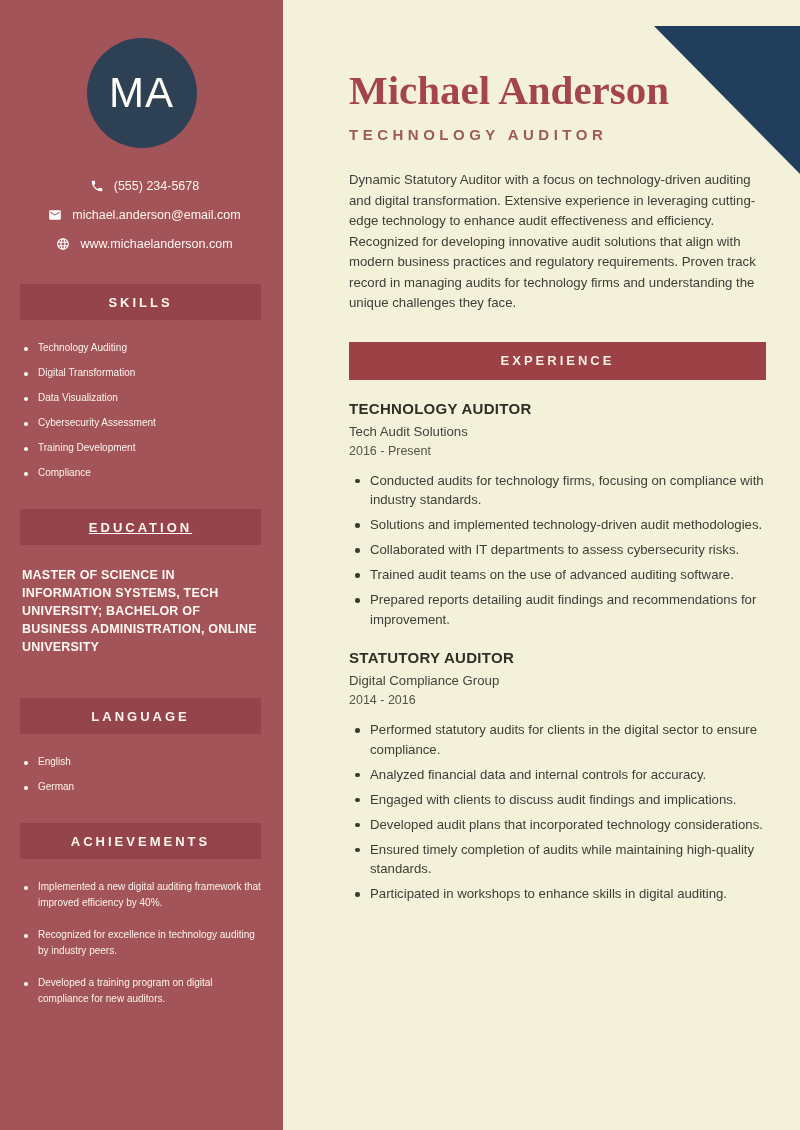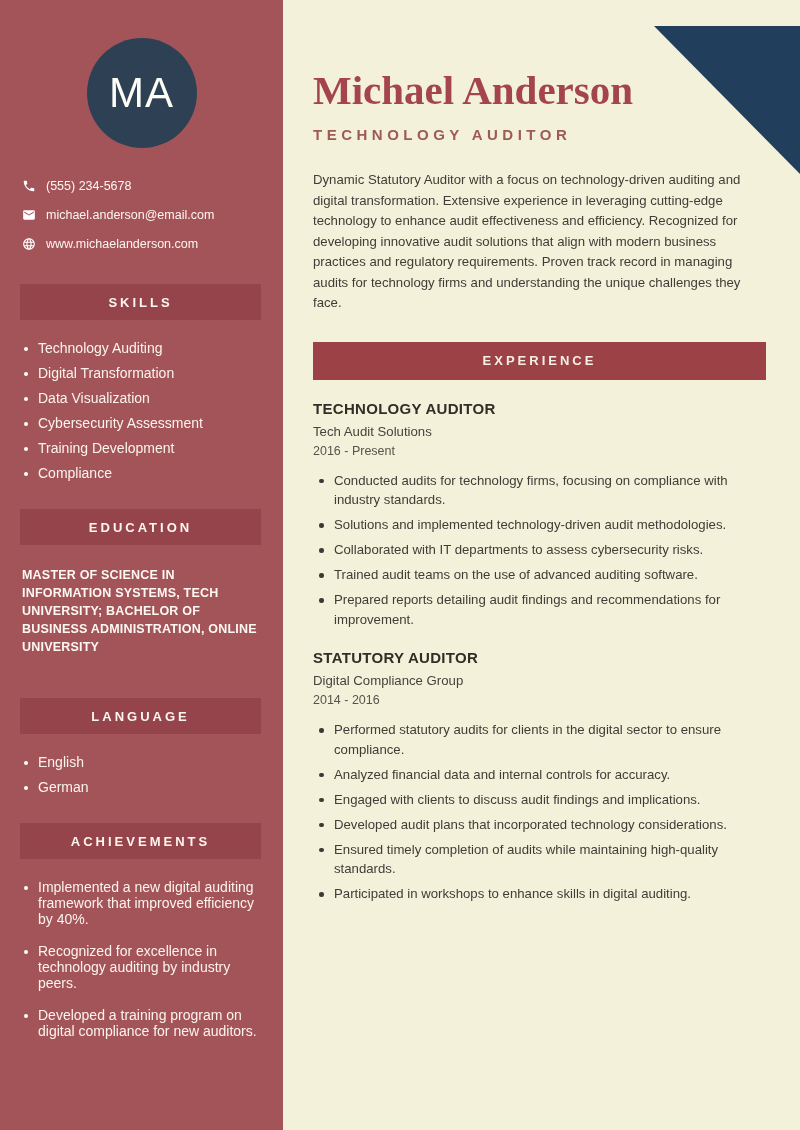"MA" .page { gap: none -> 36px }
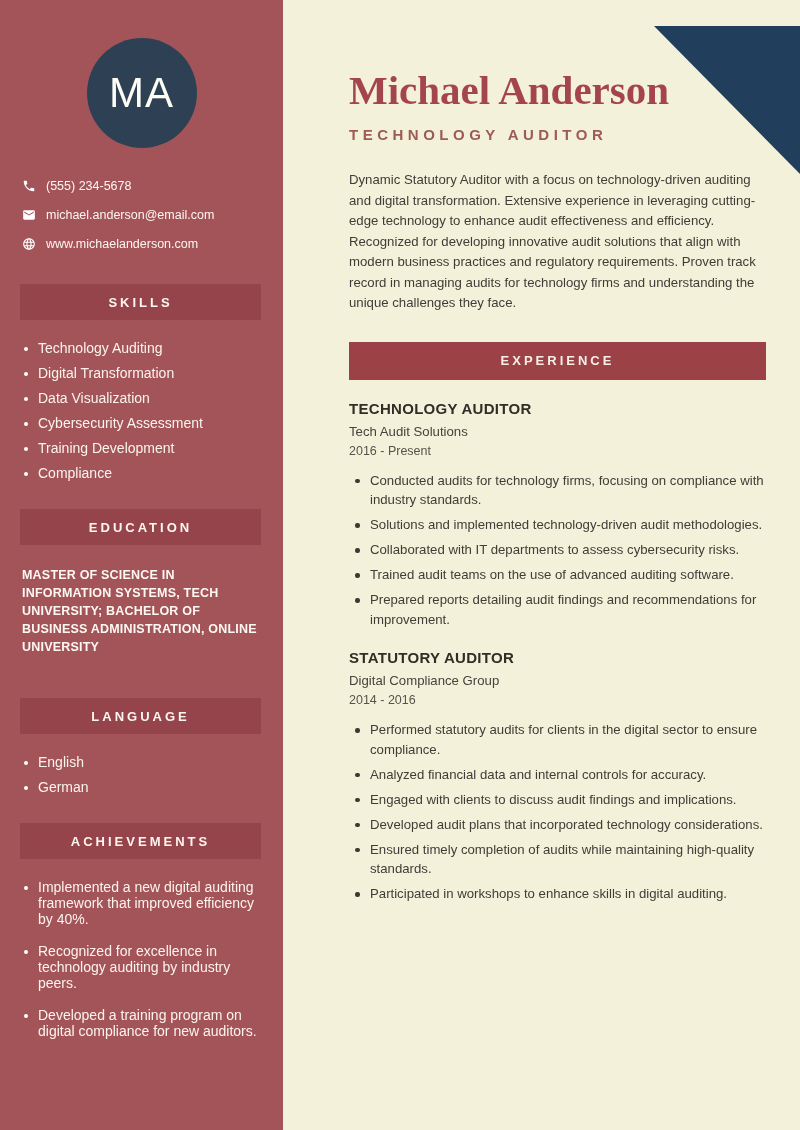"(555) 234-5678" .contact li { justify-content: none -> center }
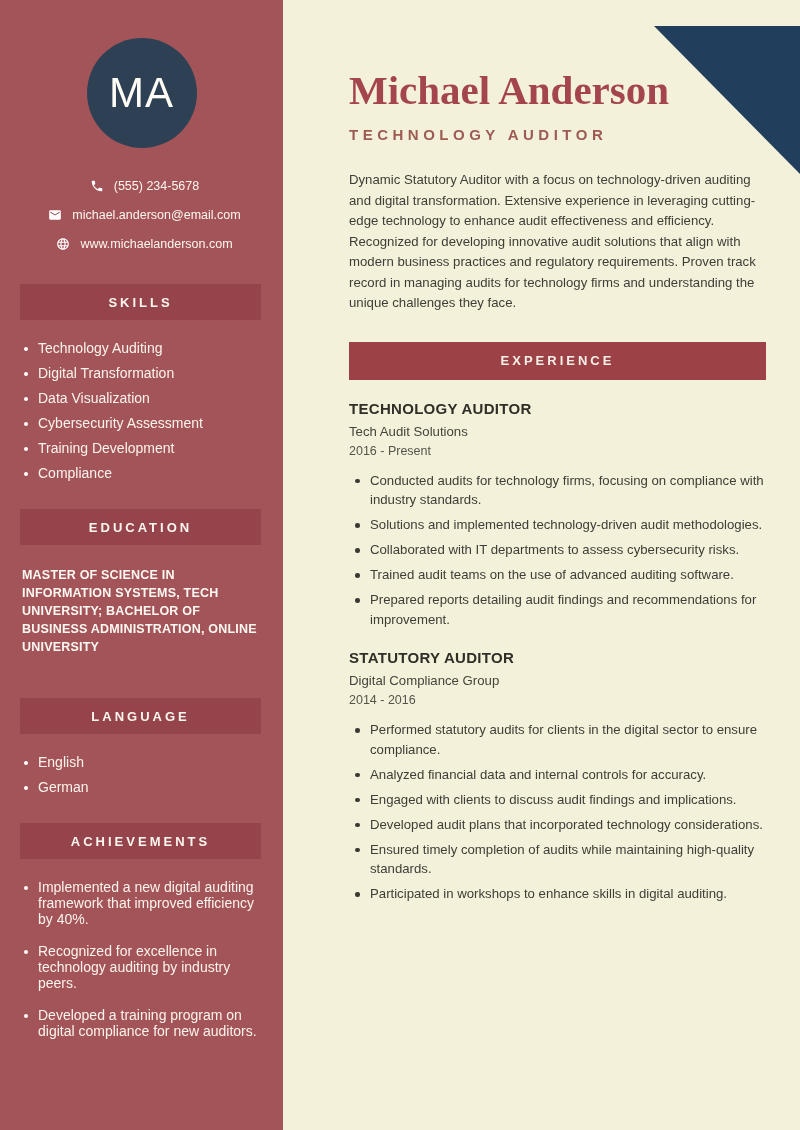"Technology Auditing" .dotlist li { font-size: 14px -> 10px }
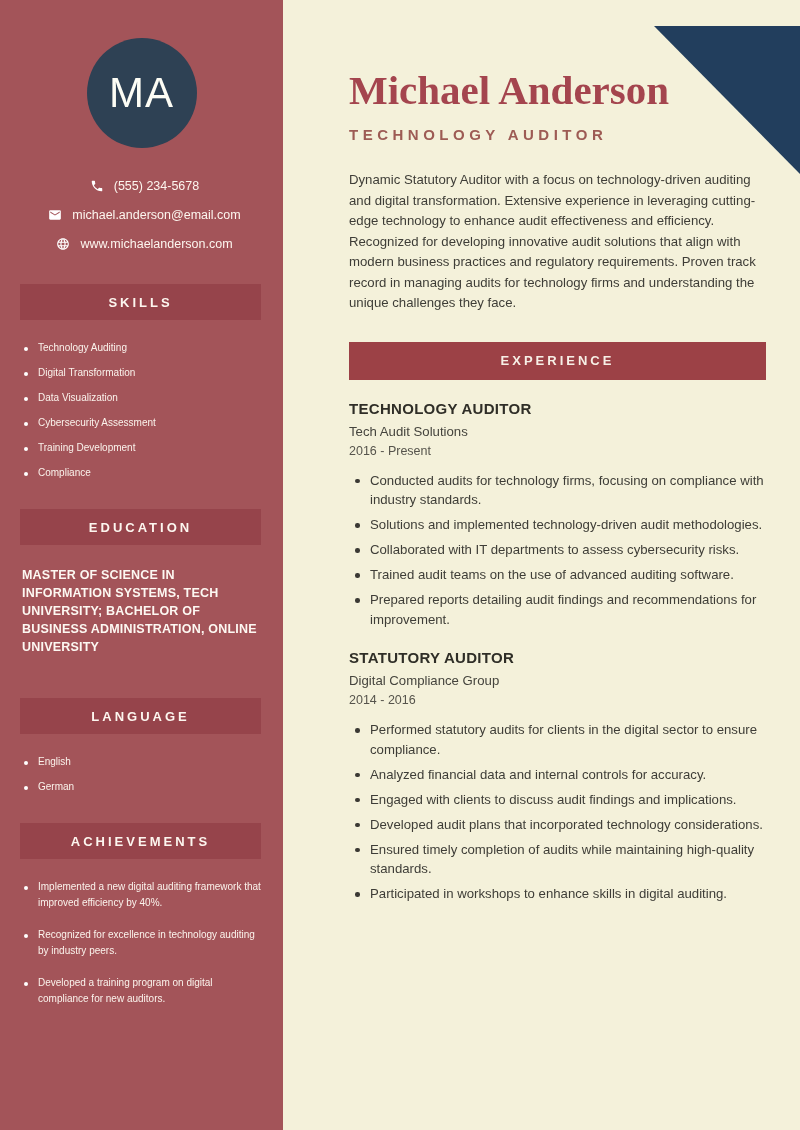"EDUCATION" .band-education { text-decoration: none -> underline }
